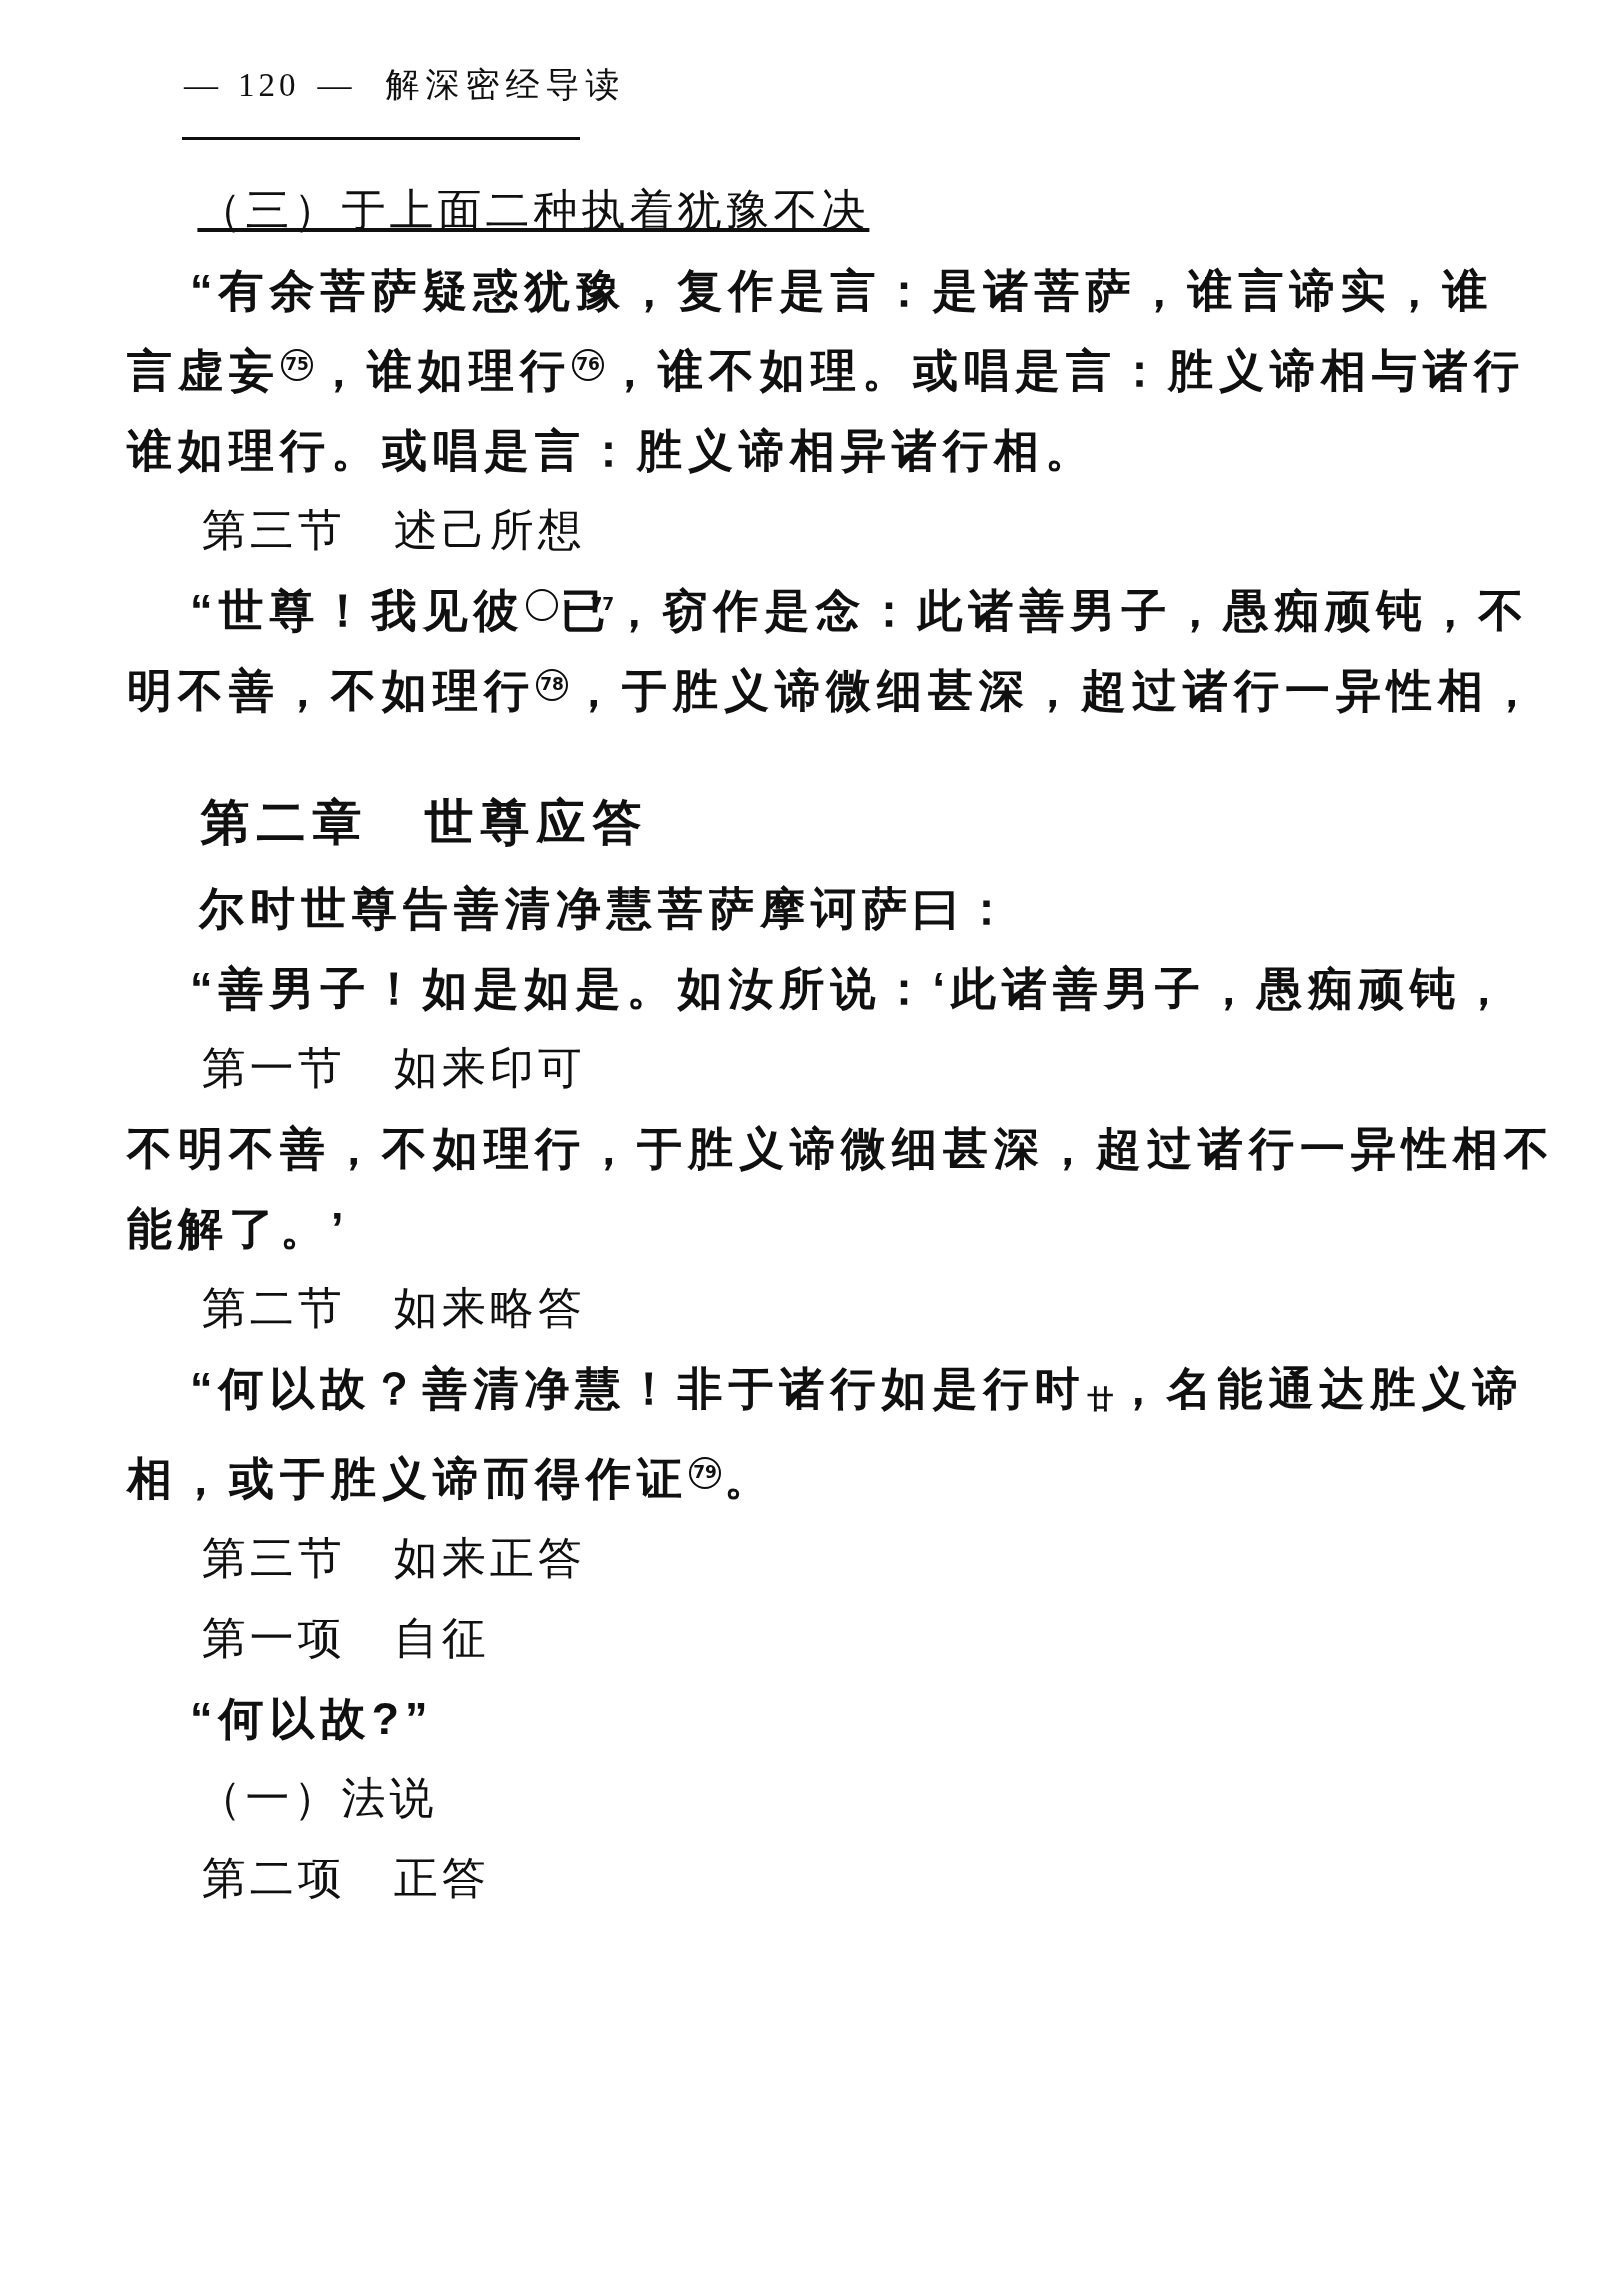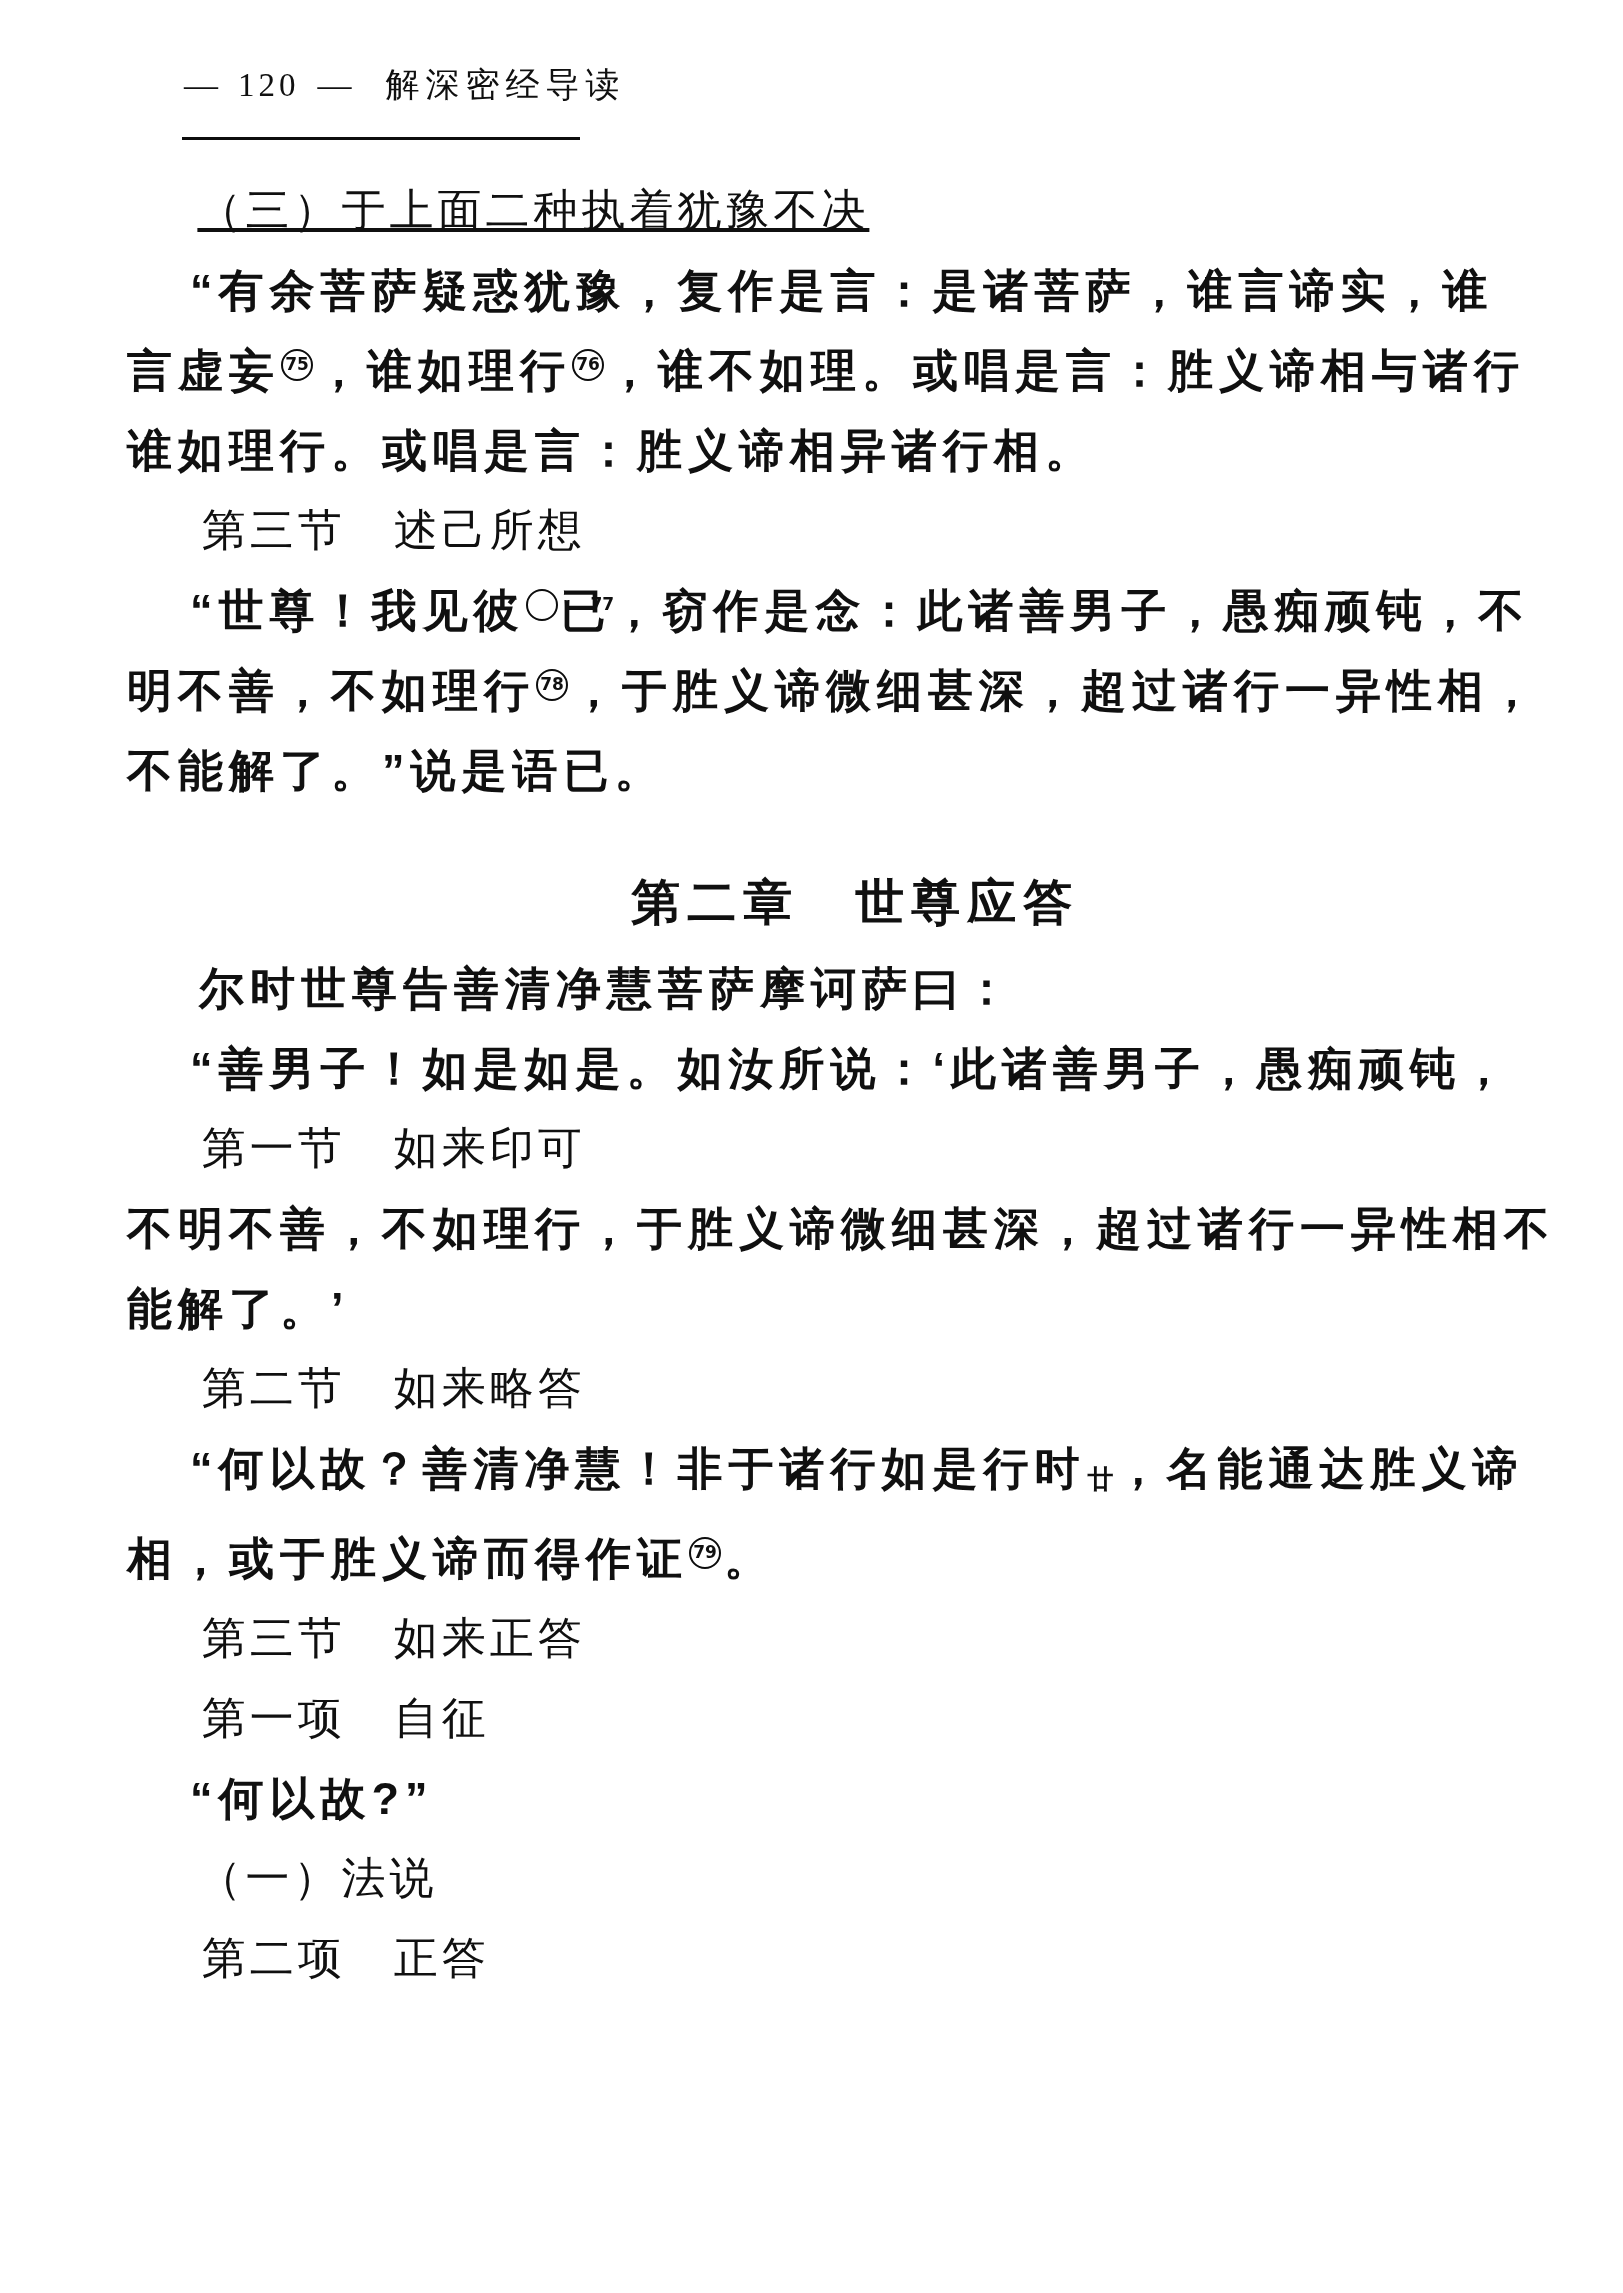"不能解了。”说是语已。" div.line { html: <div><span>不能解了。”说是语已。</span></div> -> none }
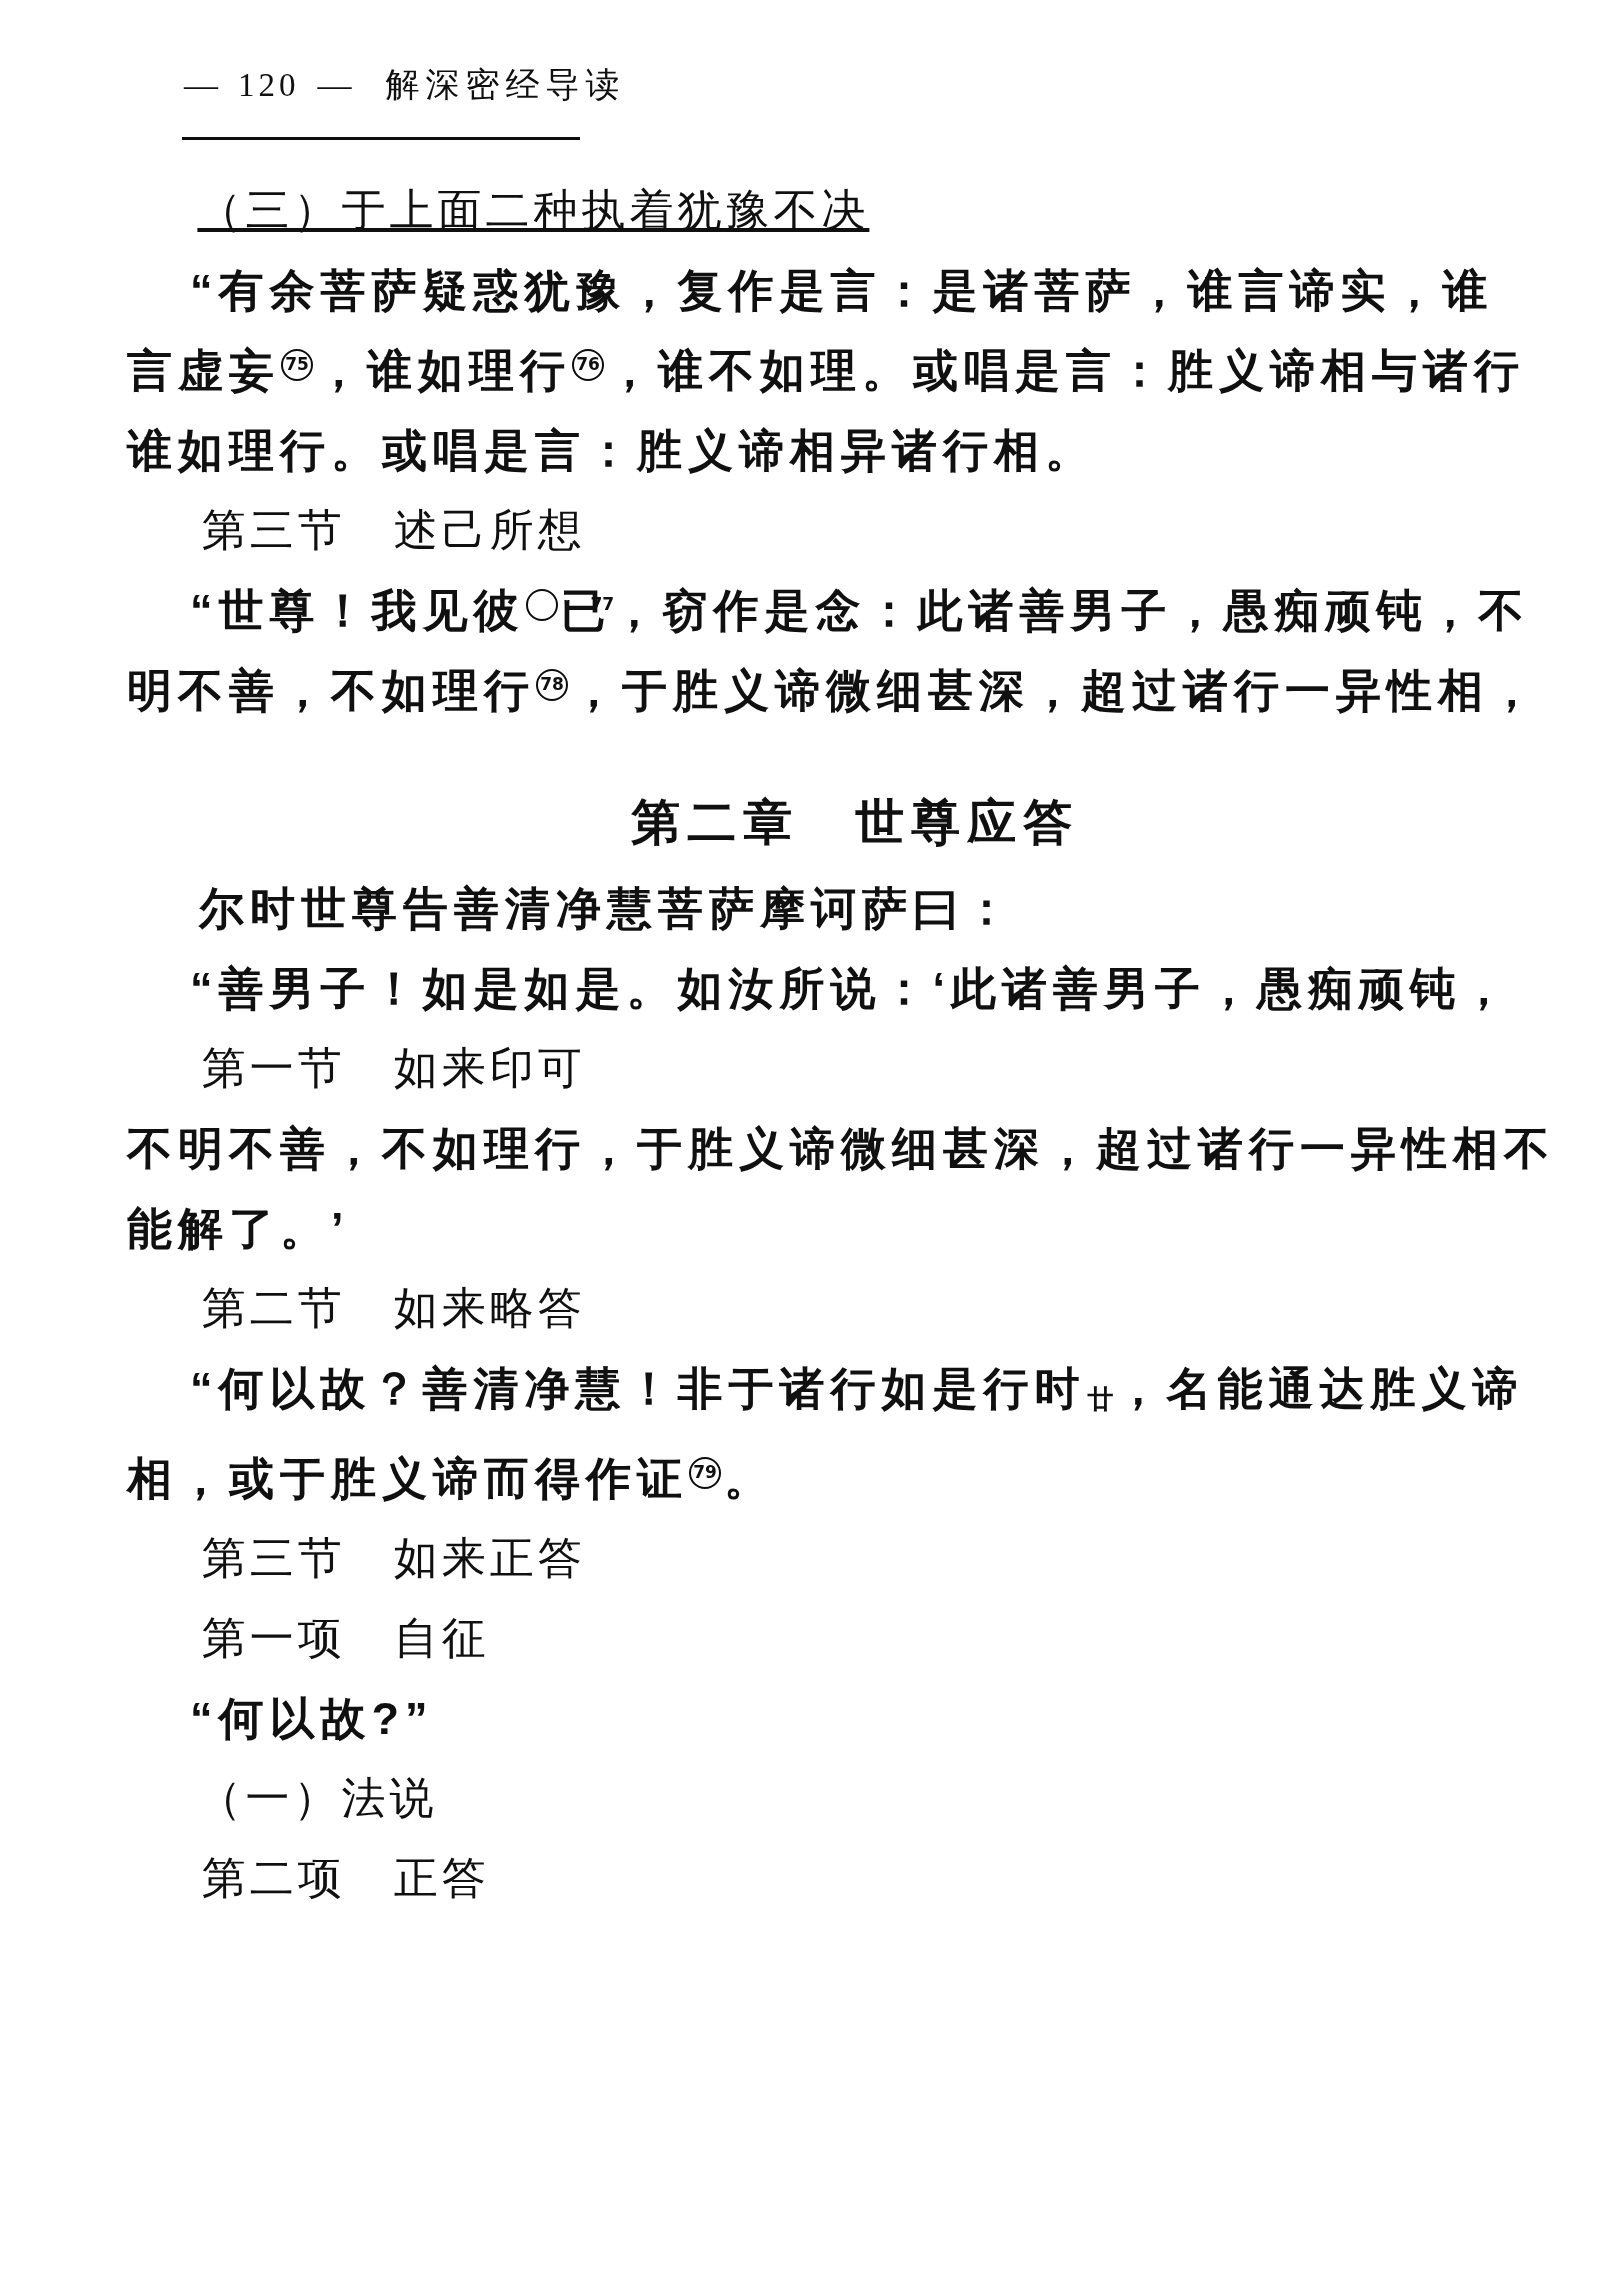"第二章 世尊应答" div.line { text-align: center -> none }
